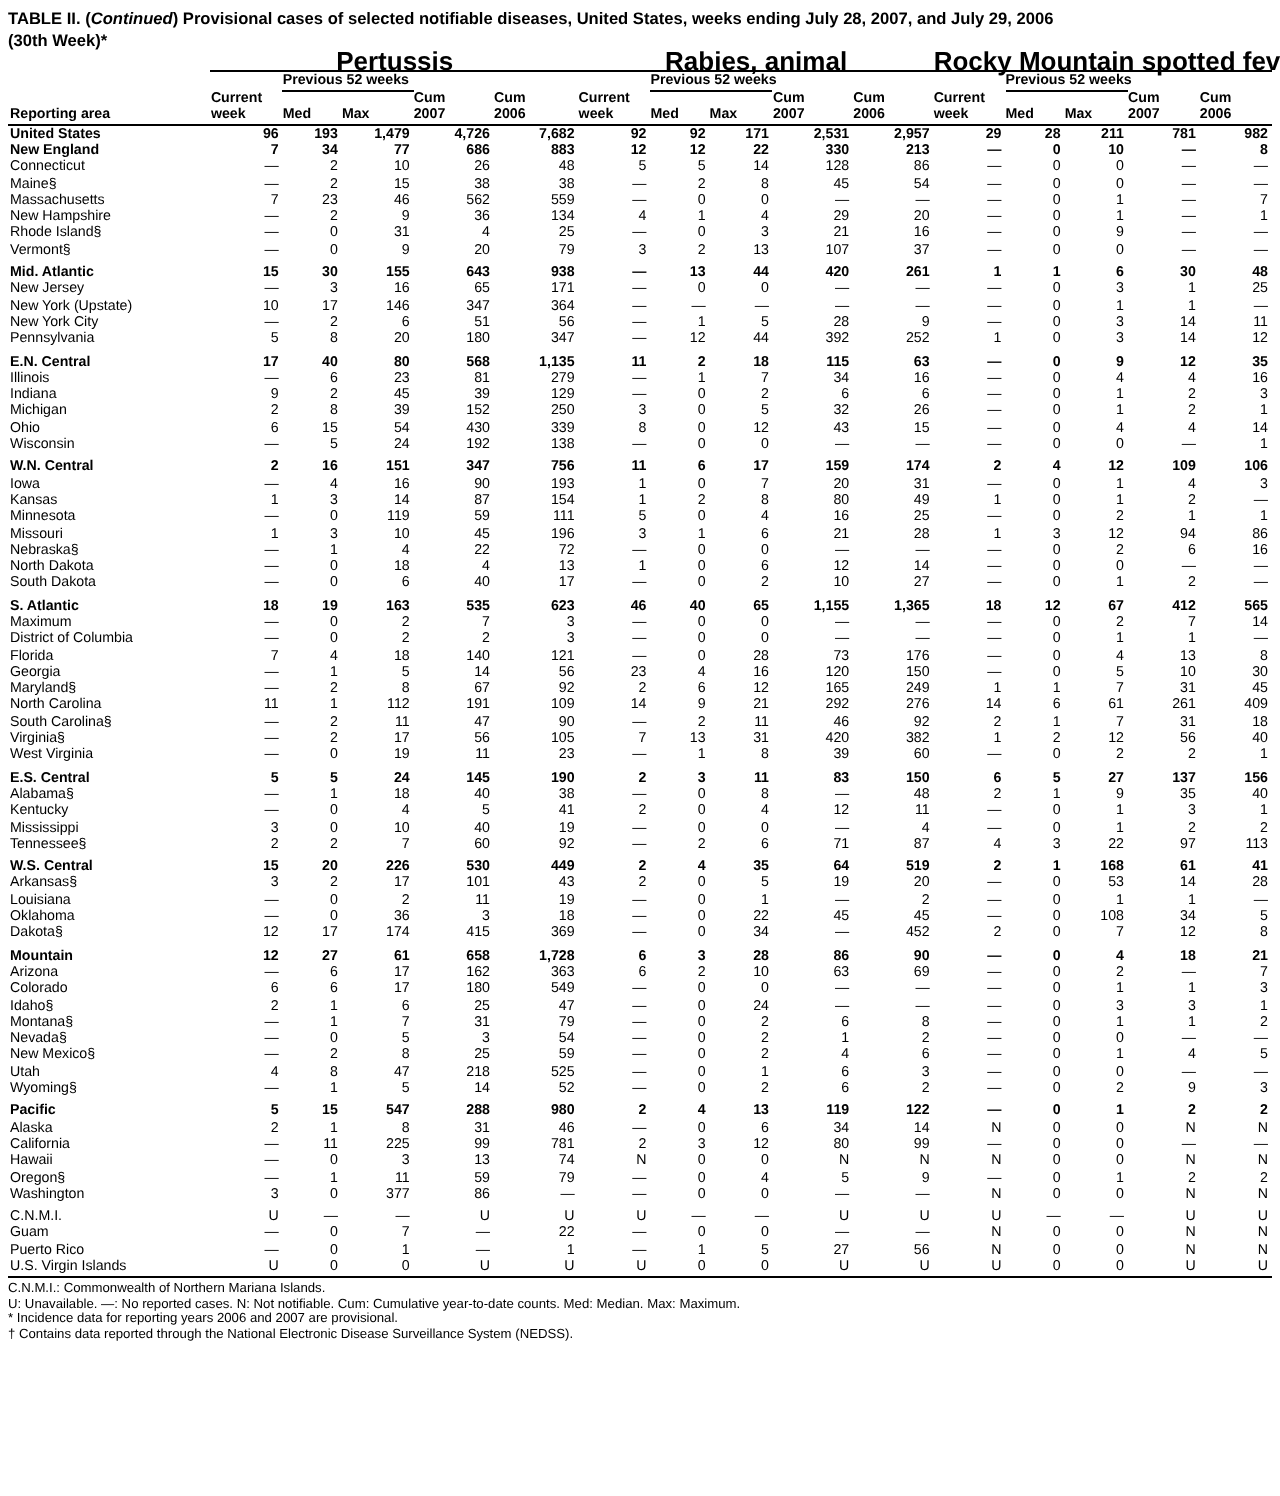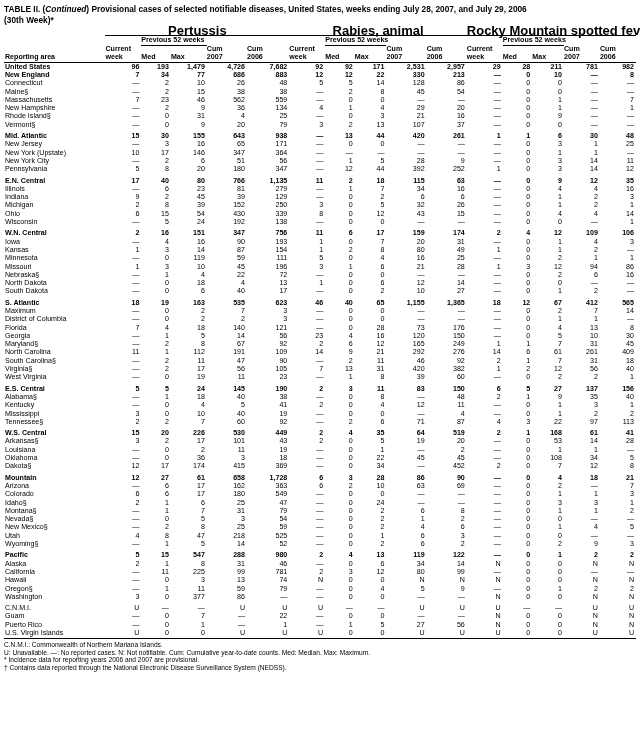"766" td.num { text: 766 -> 568 }
